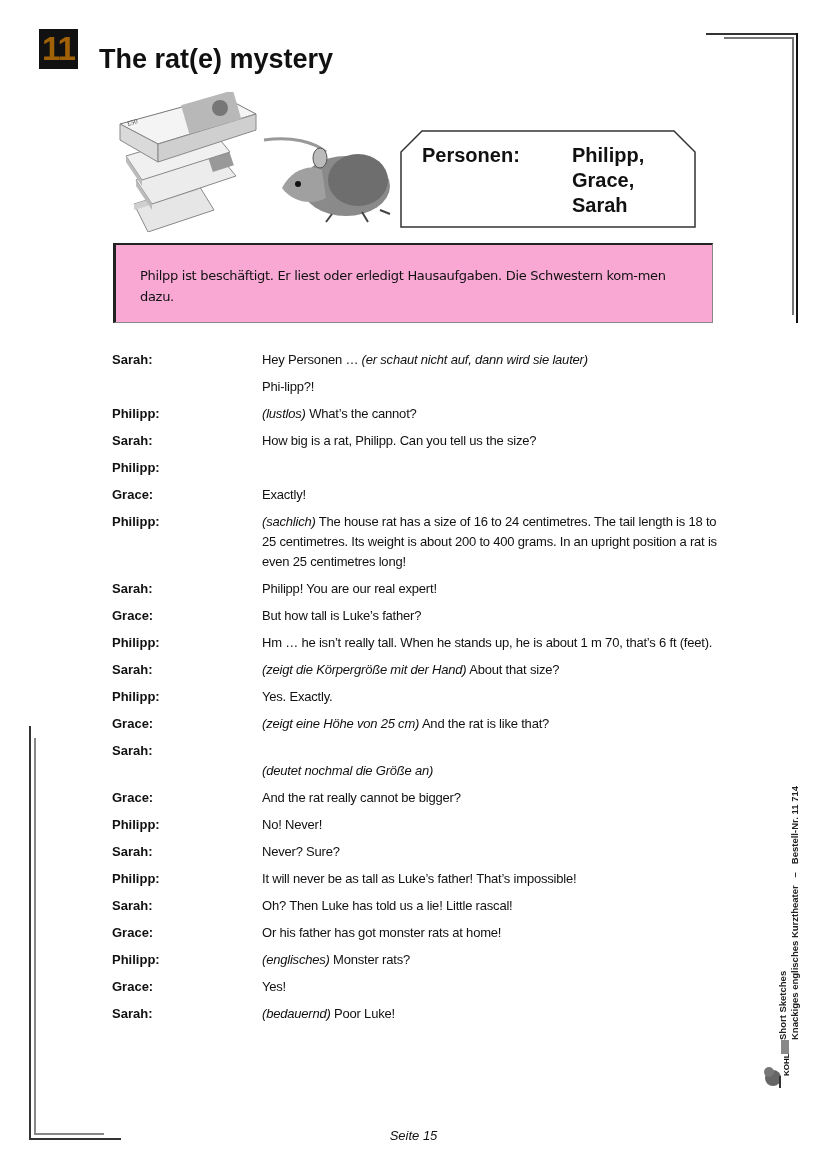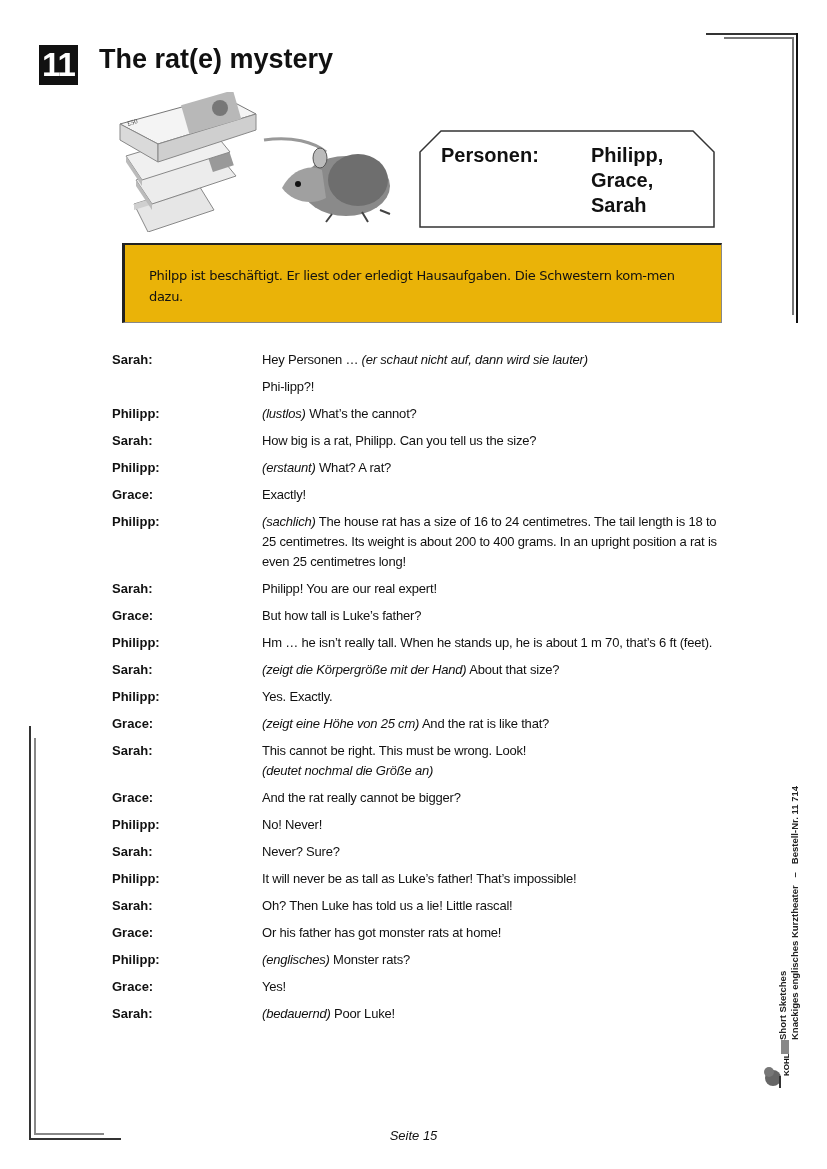"11" .chapter-num { color: #ffffff -> #a16207; top: 45px -> 29px }
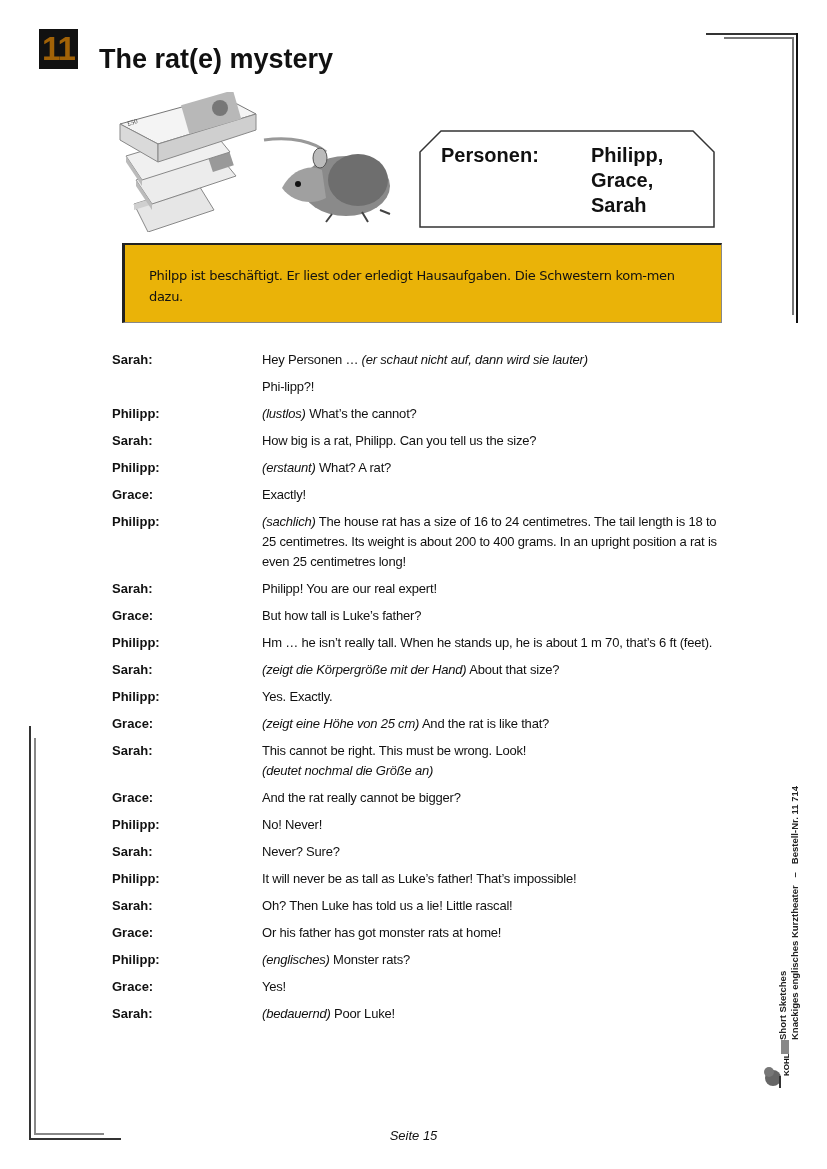"Personen:" .persons-box { left: 419px -> 400px }
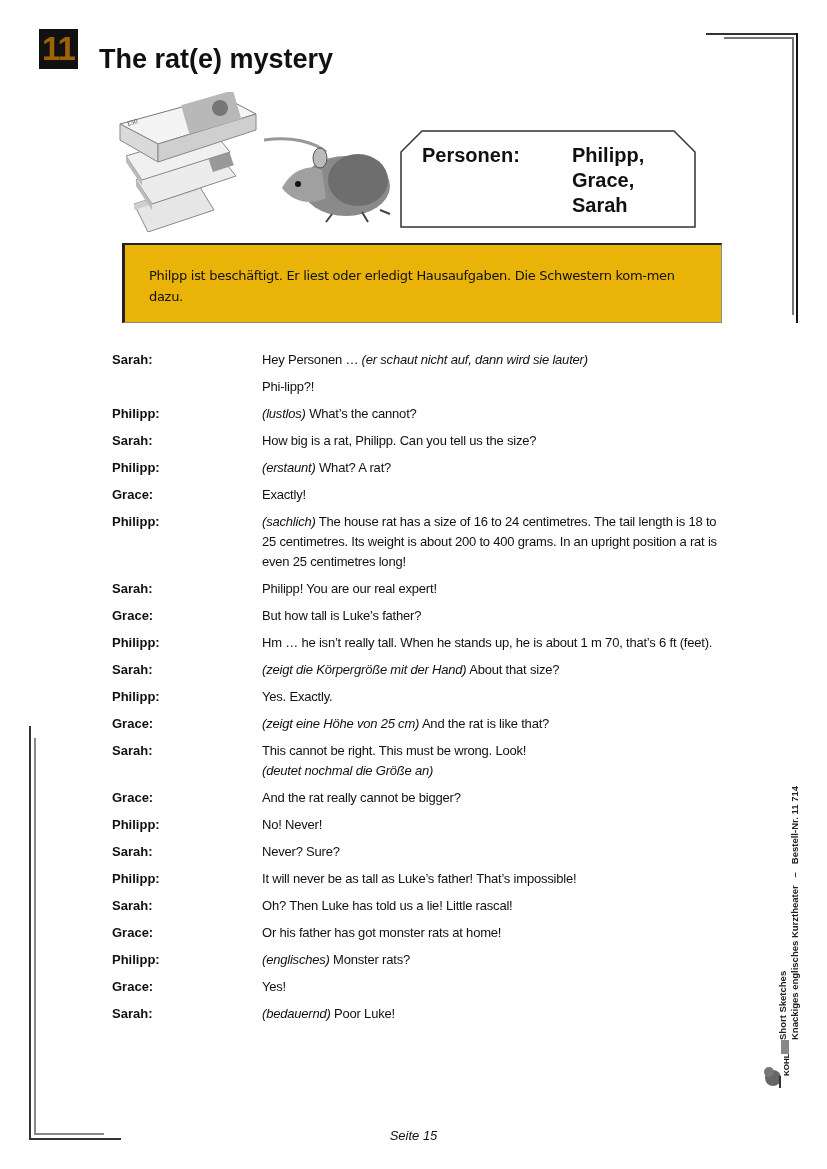"Philpp ist beschäftigt. Er liest" .stage-box { background: #eab308 -> #f9a8d4; left: 122px -> 113px }
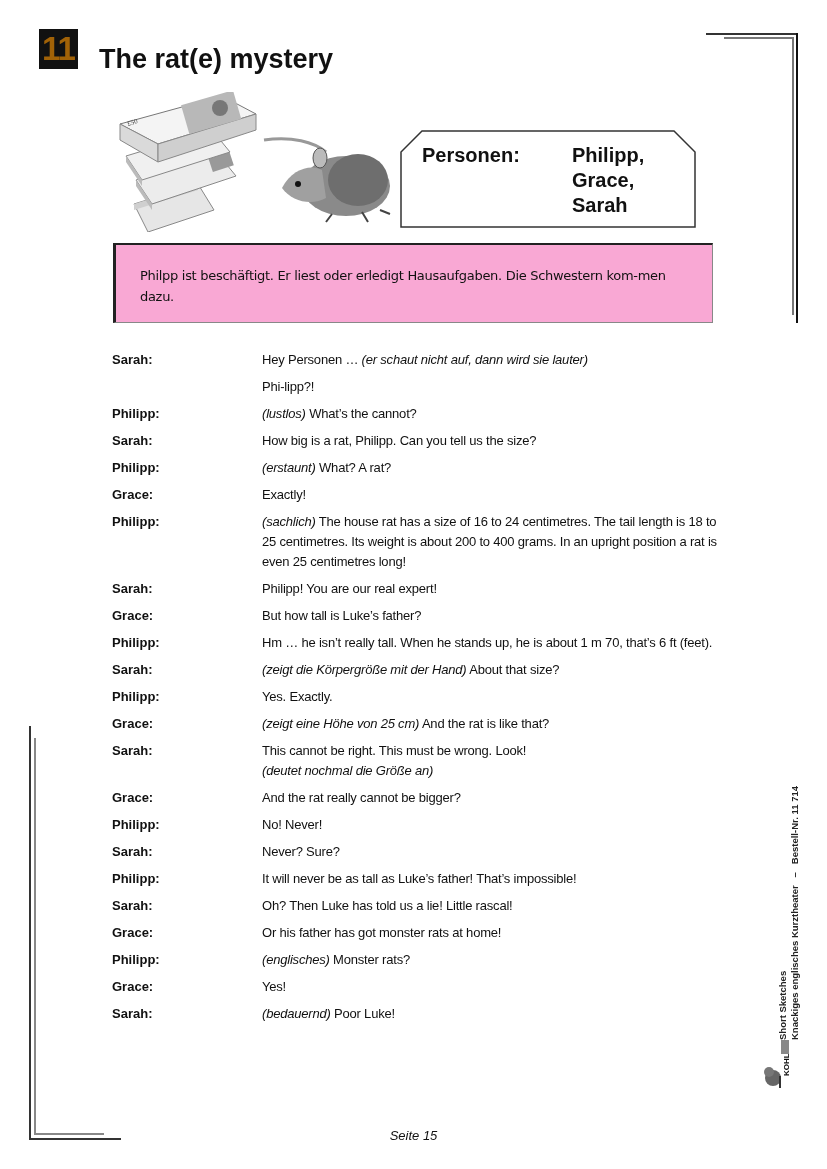"(erstaunt) What? A rat?" span.speech { html: <span><i>(erstaunt)</i><span> What? A rat?</span></span> -> none }
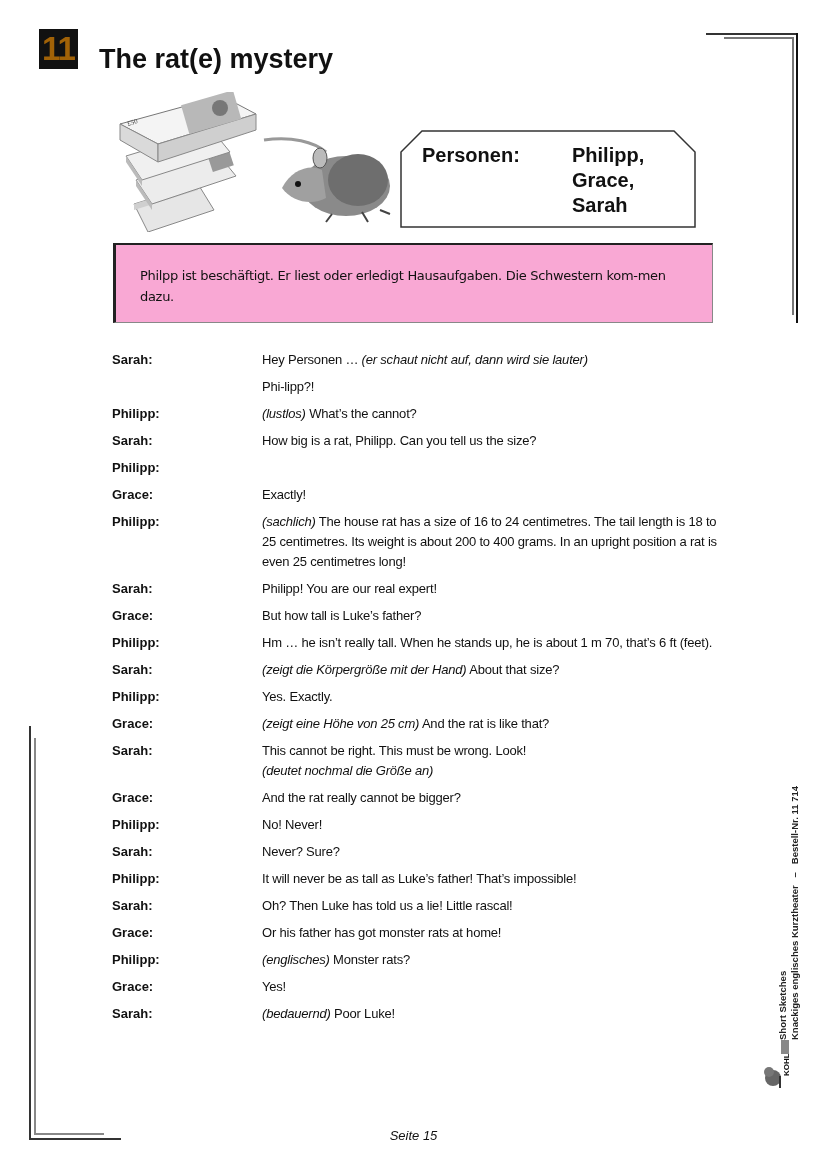"This cannot be right. This" span { html: <span>This cannot be right. This must be wrong. Look!</span> -> none }
